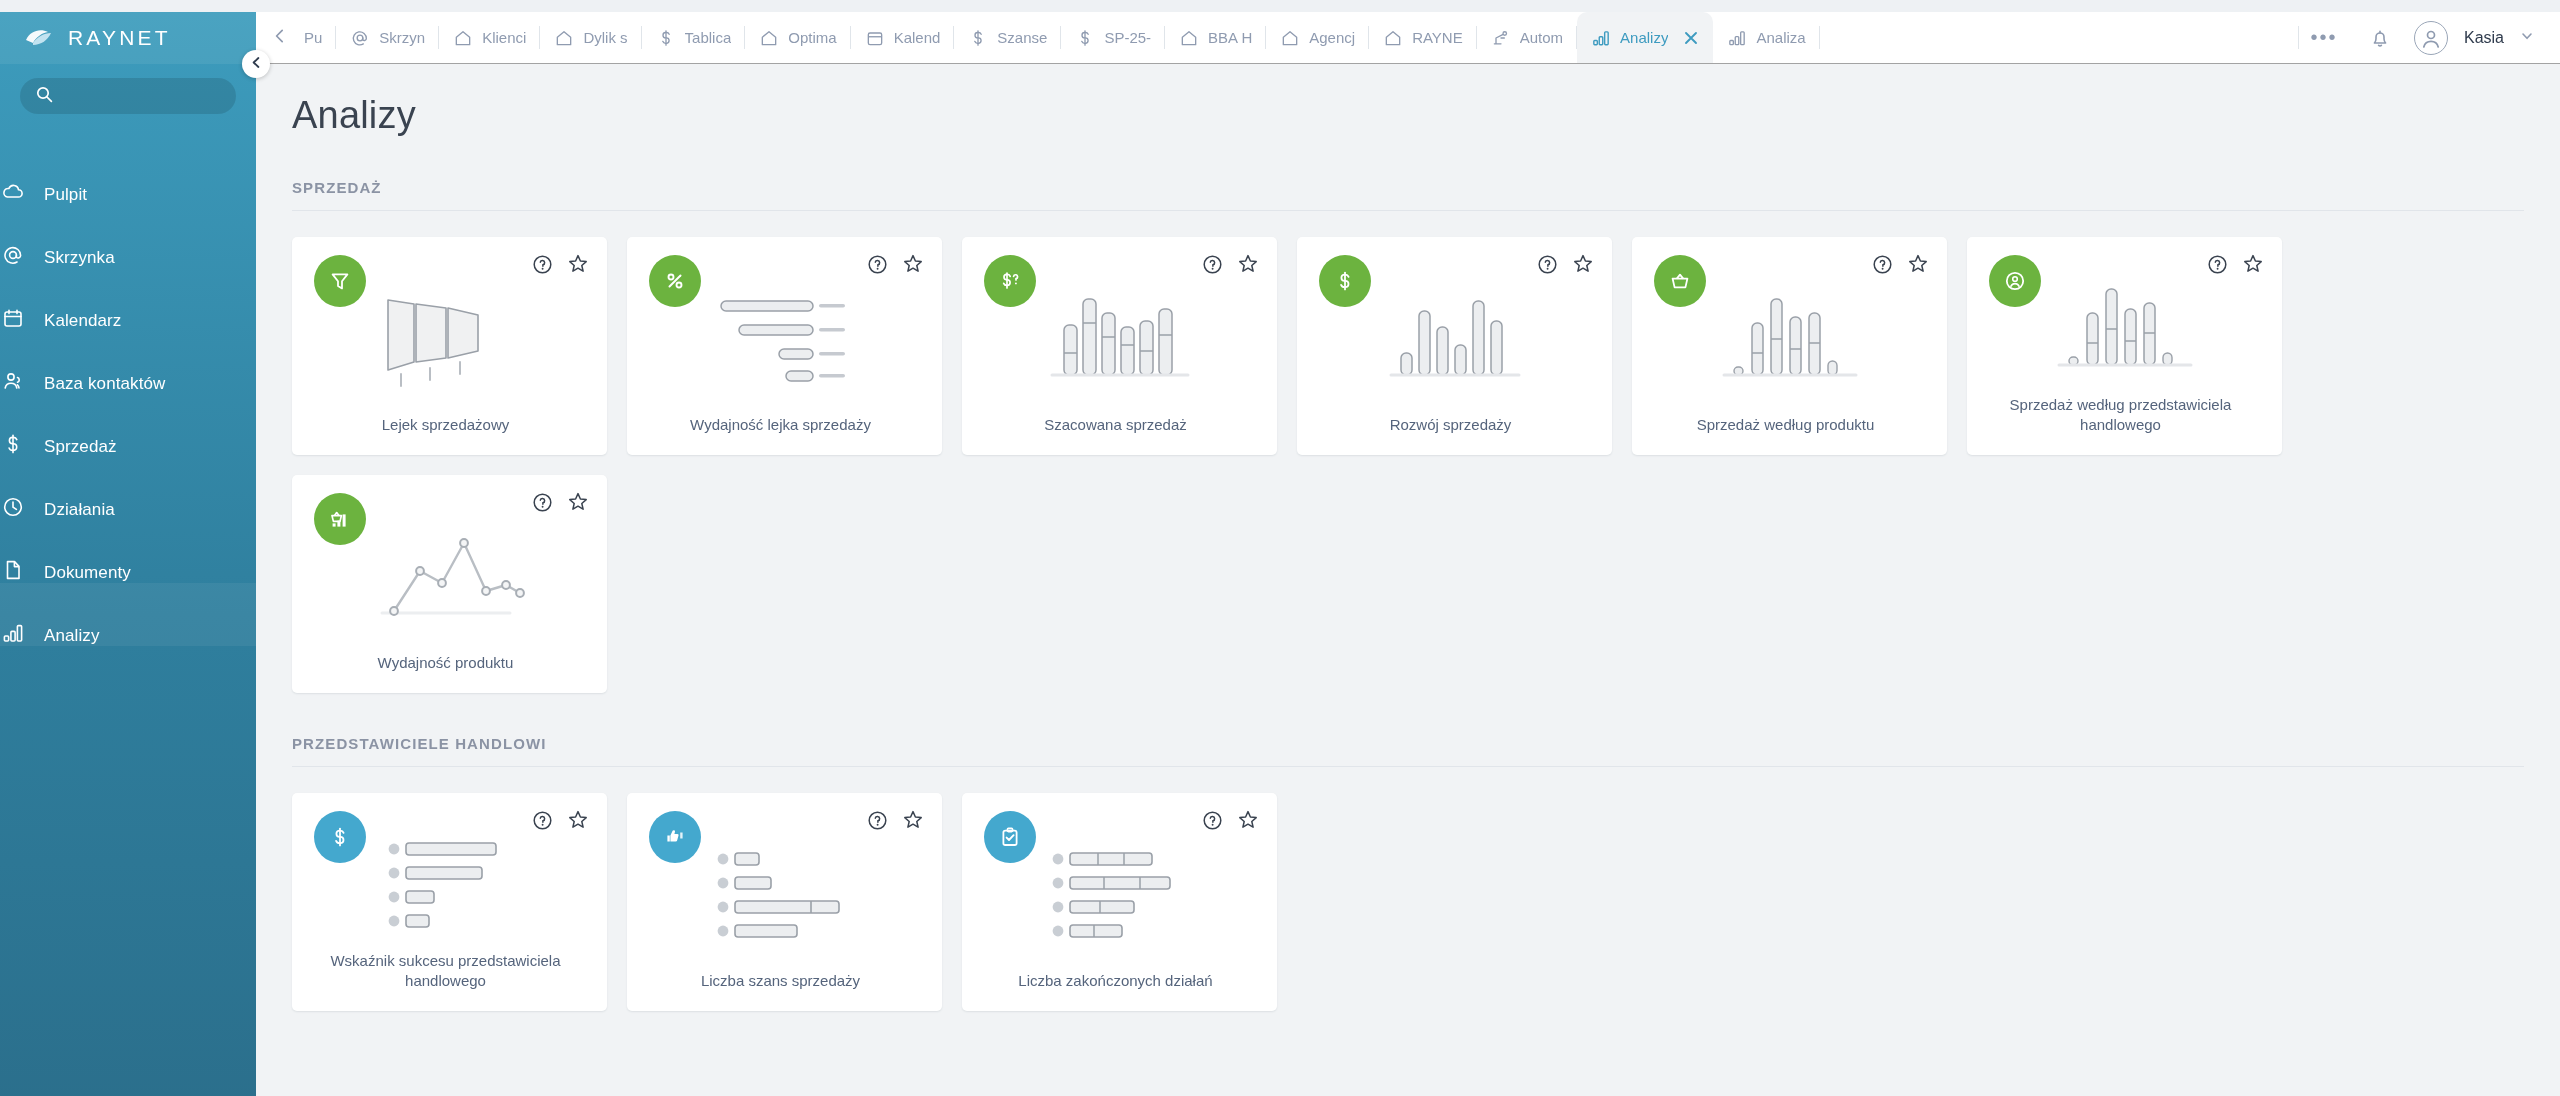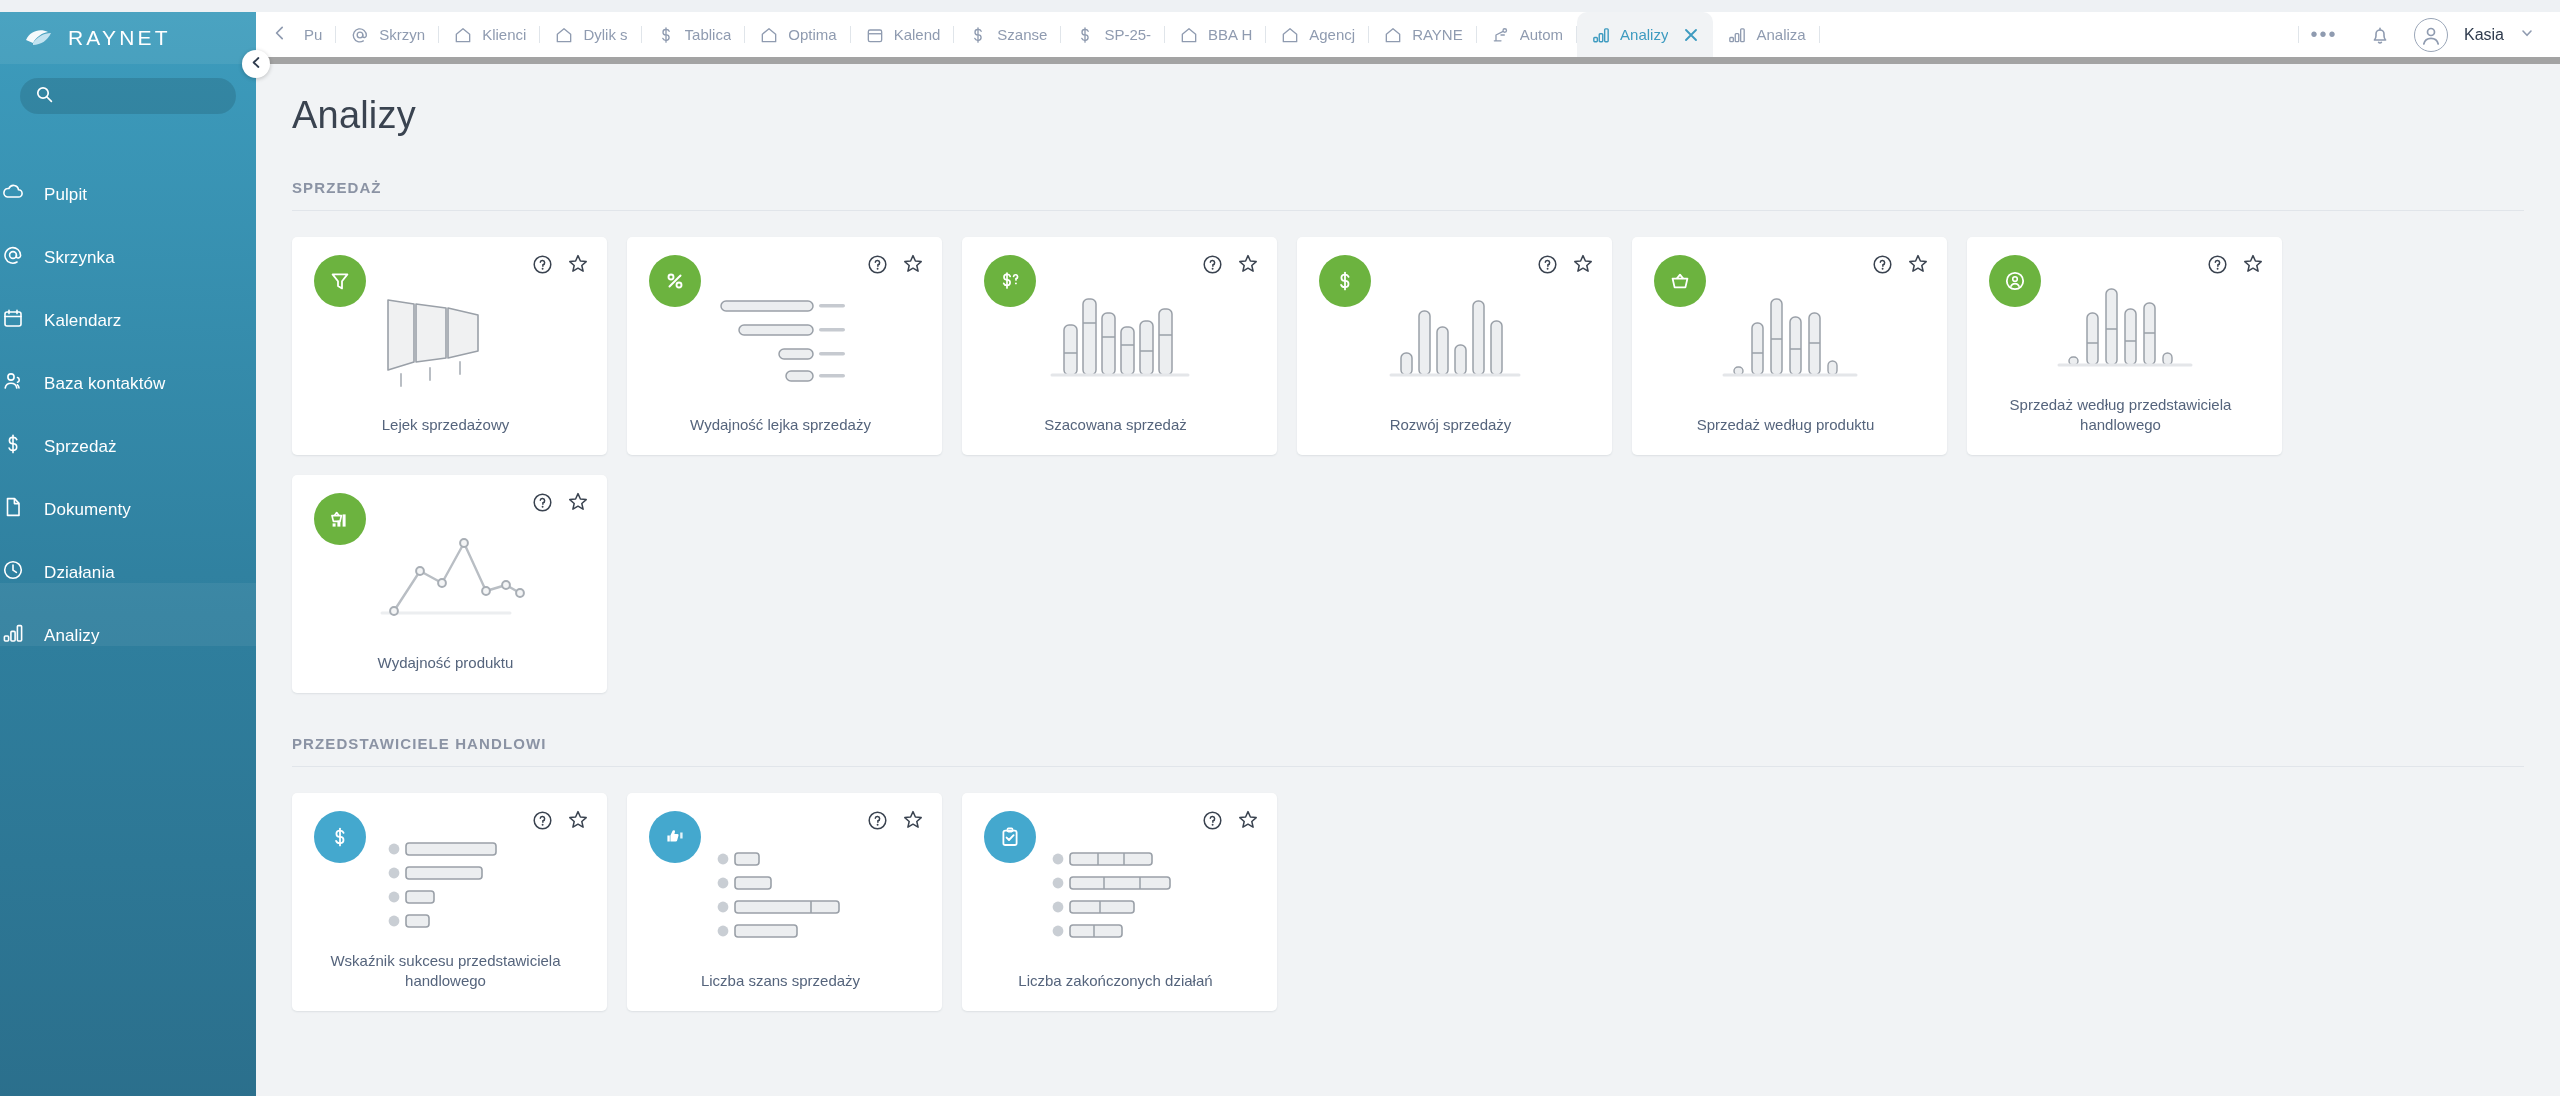"Pu" .tabbar { border-bottom: 7px solid #a3a3a3 -> 1px solid #a3a3a3 }
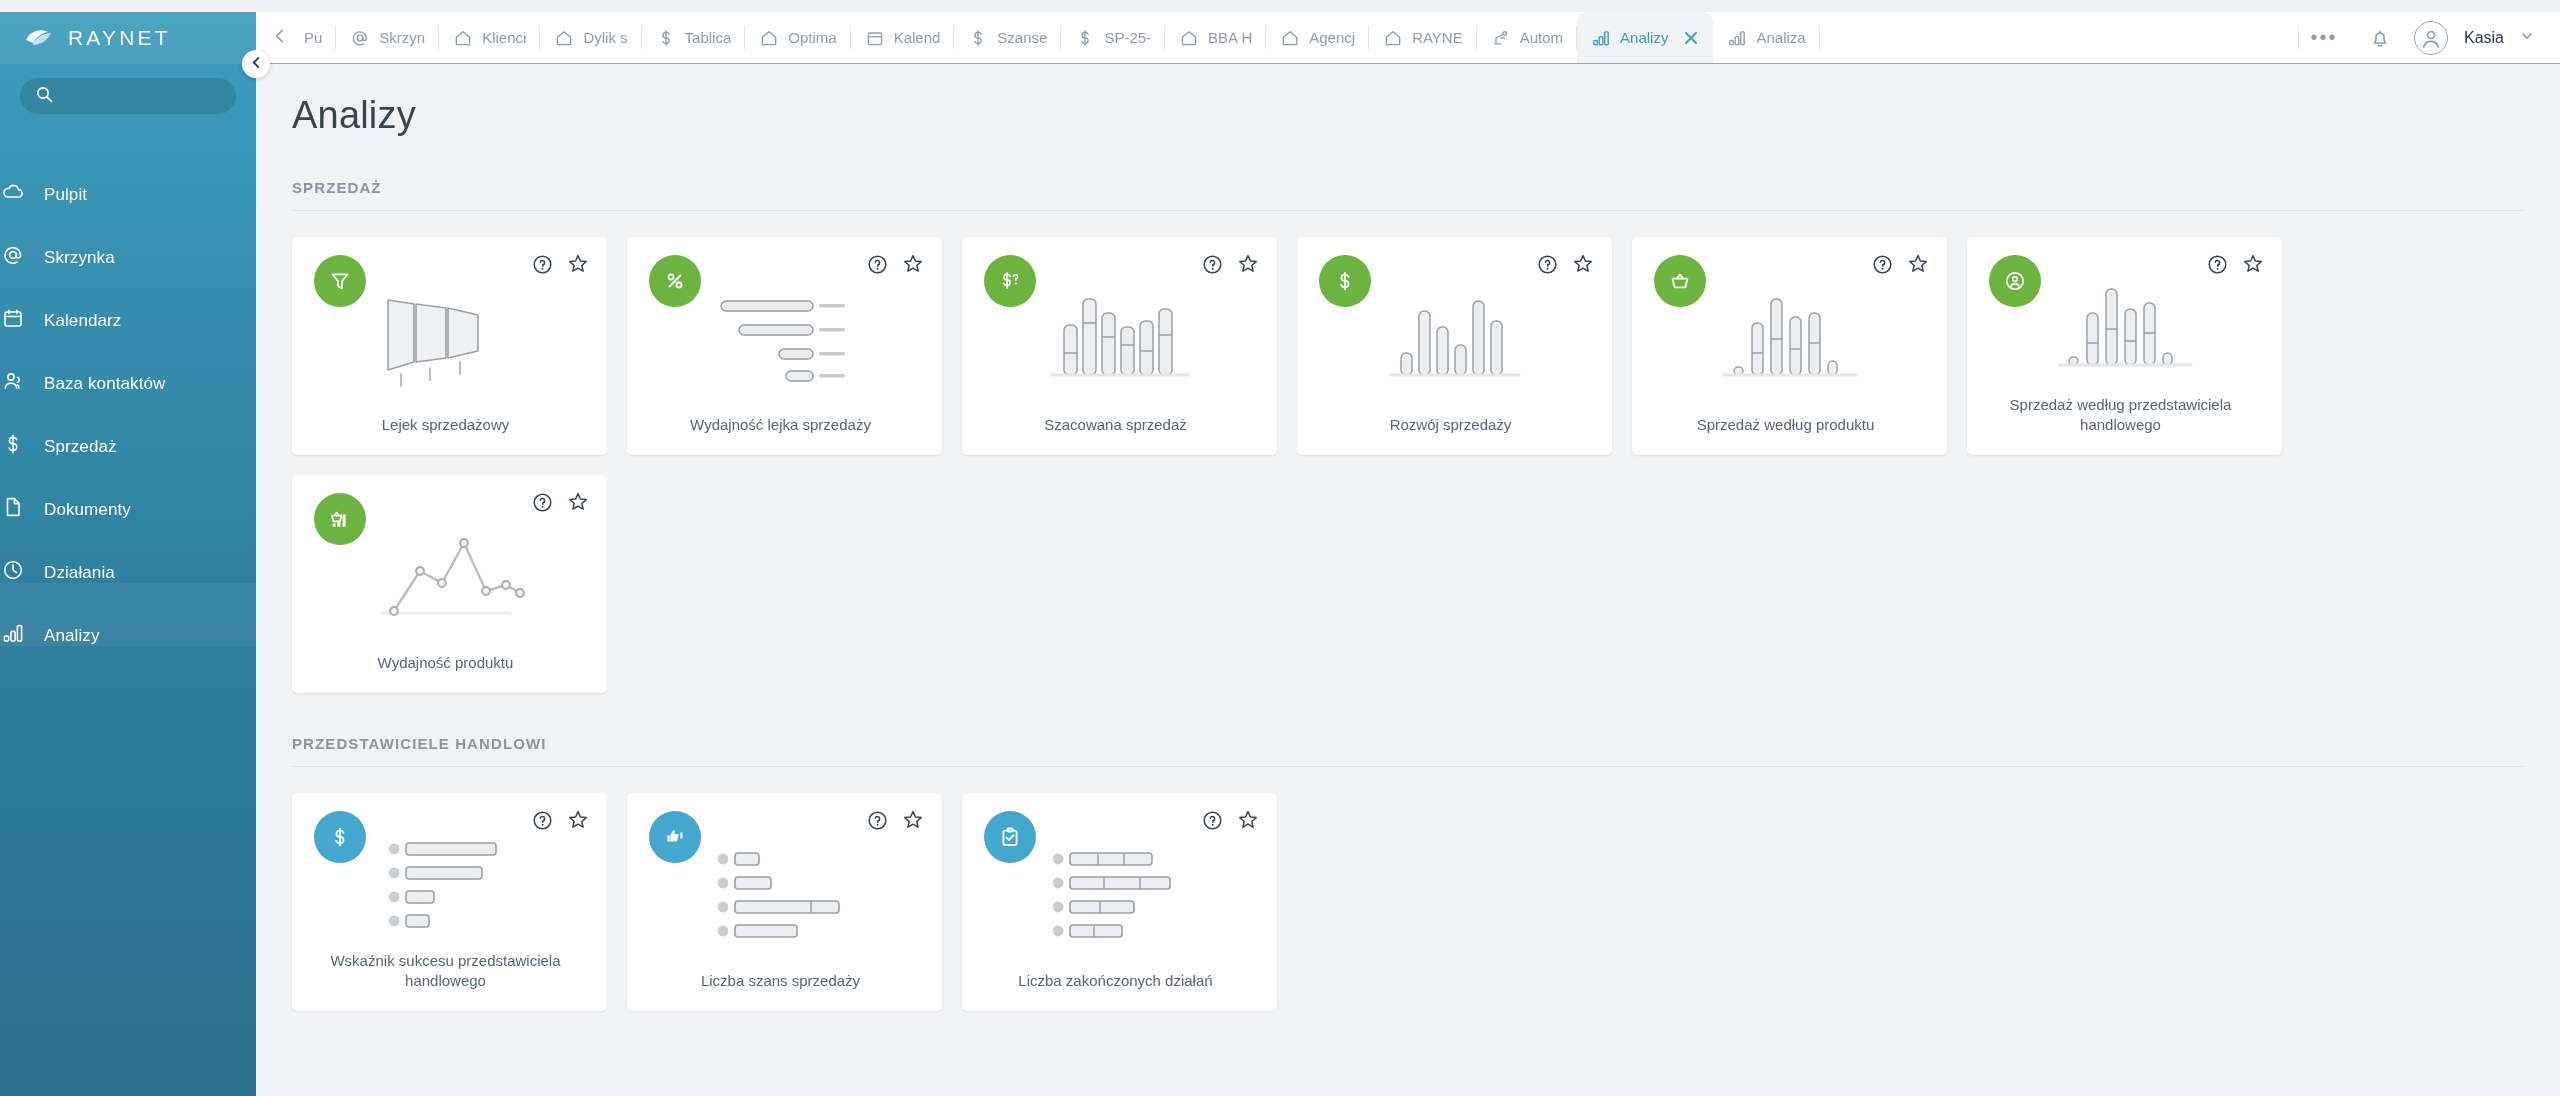"Dokumenty" div.nav-item { order: before "Działania" -> after "Działania" }
